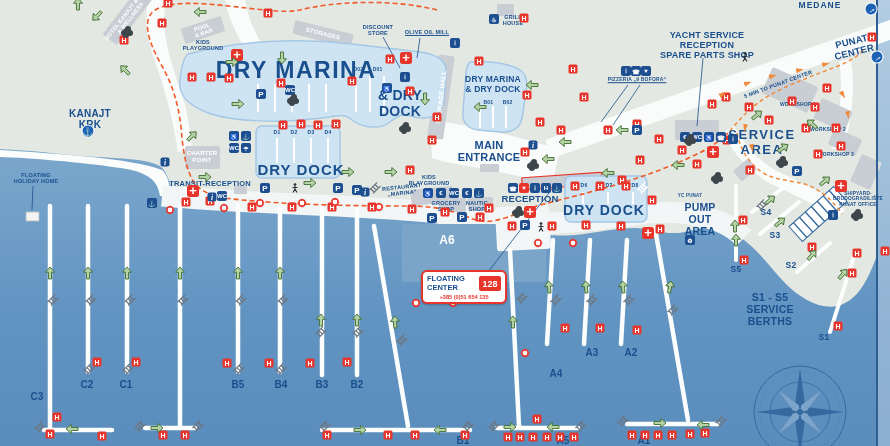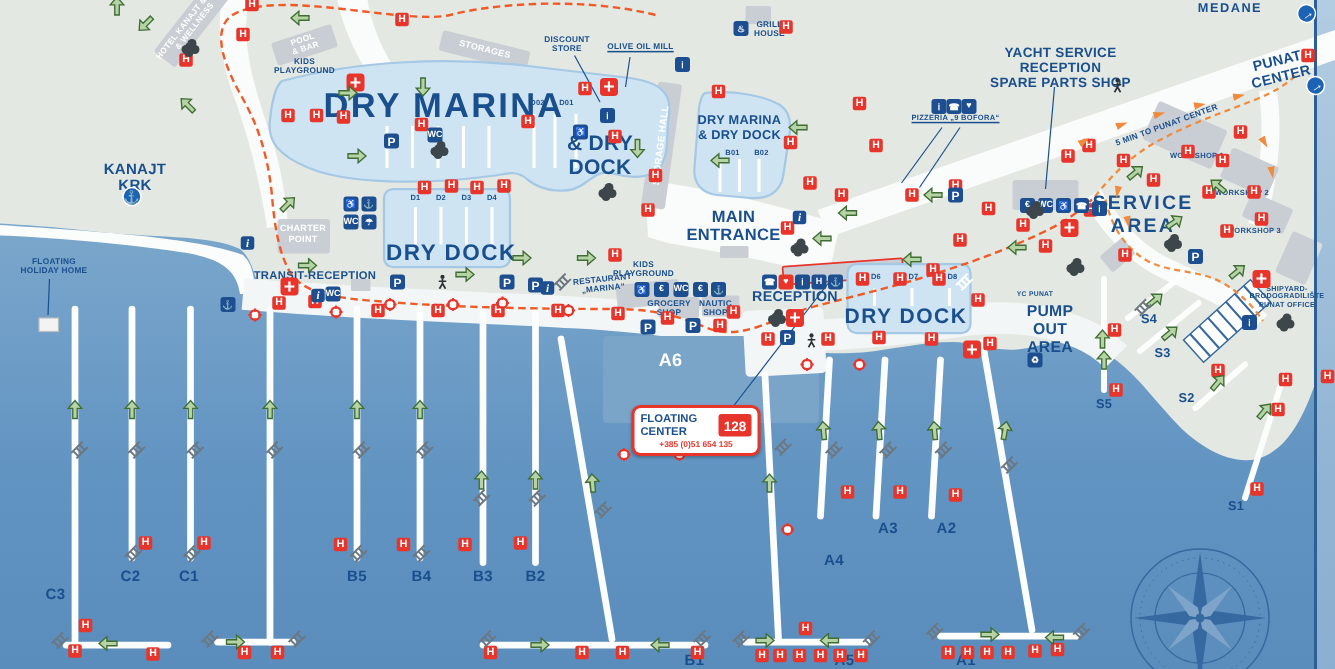"S1 - S5" div.lbl { html: none -> <div>S1 - S5 SERVICE BERTHS</div> }
